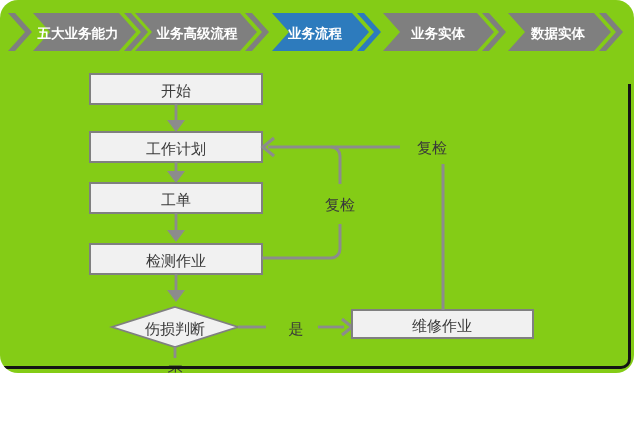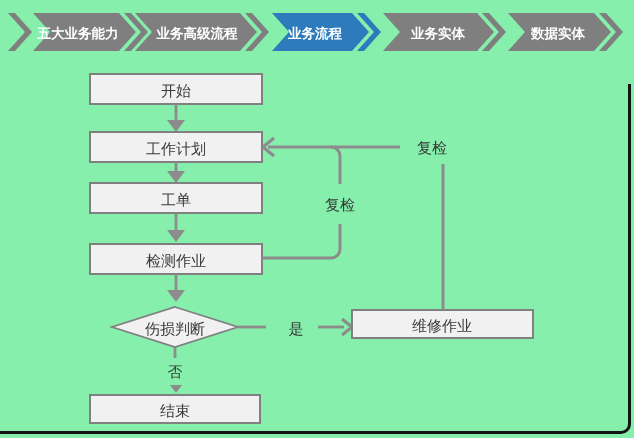"五大业务能力" .stage { background: #86efac -> #84cc16; border-radius: none -> 18px; height: 438px -> 373px }
